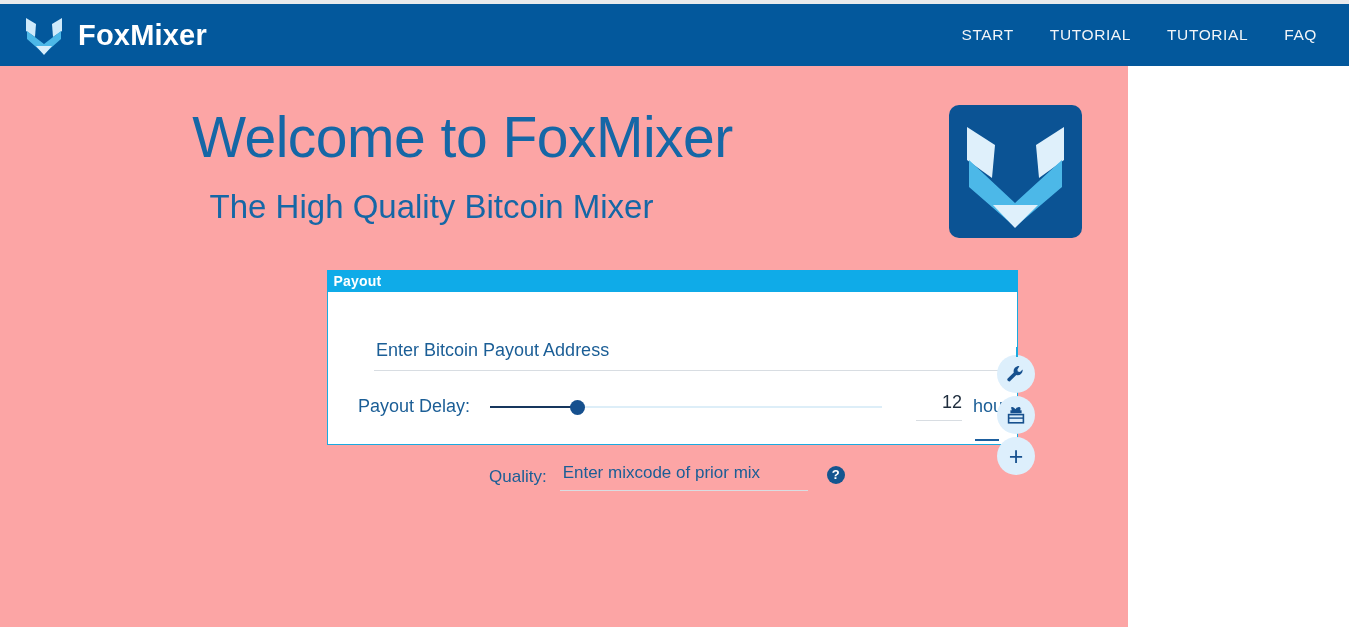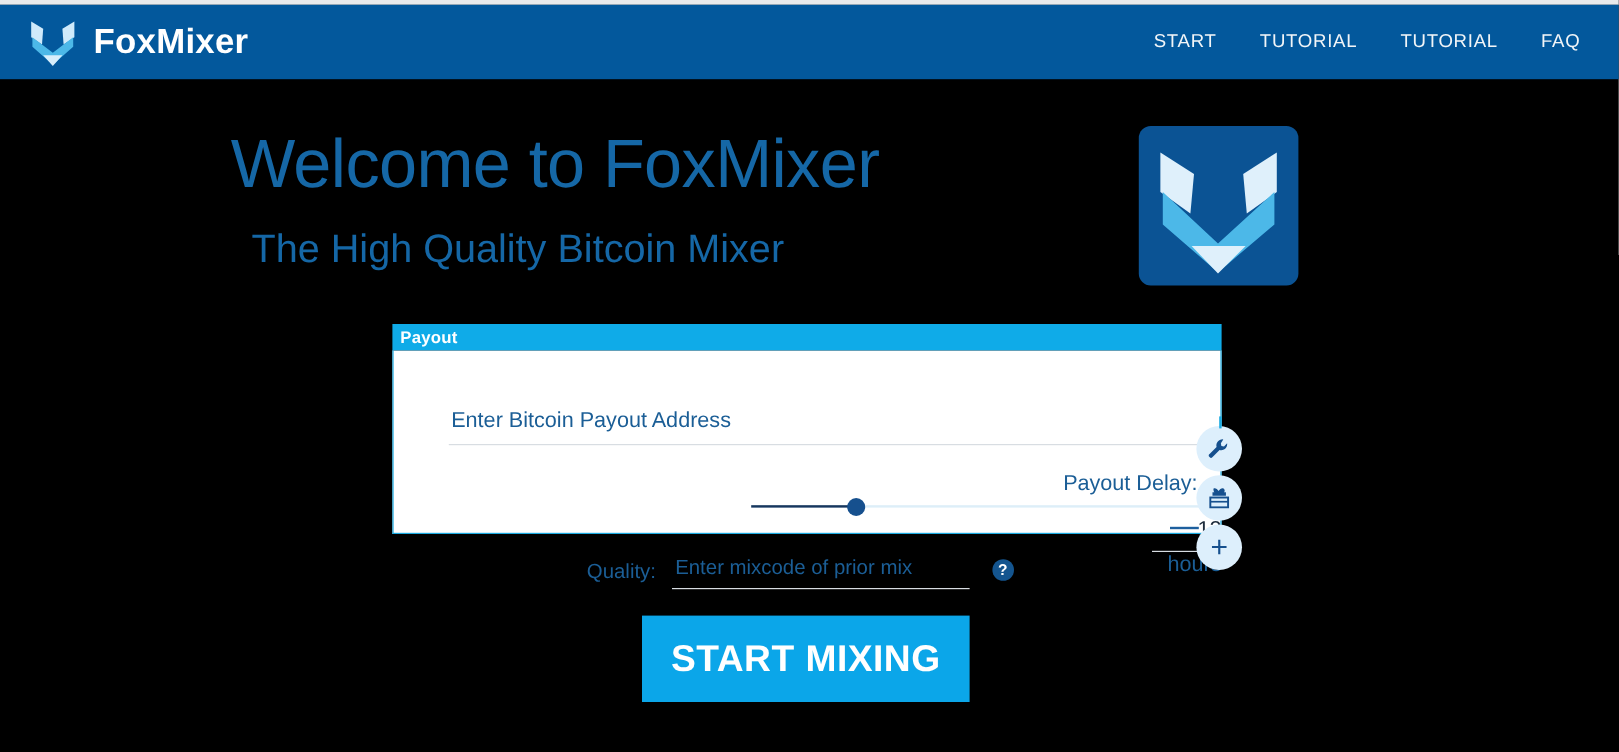"FoxMixer" .page { background: #000000 -> #fca5a5; width: 1349px -> 1128px }
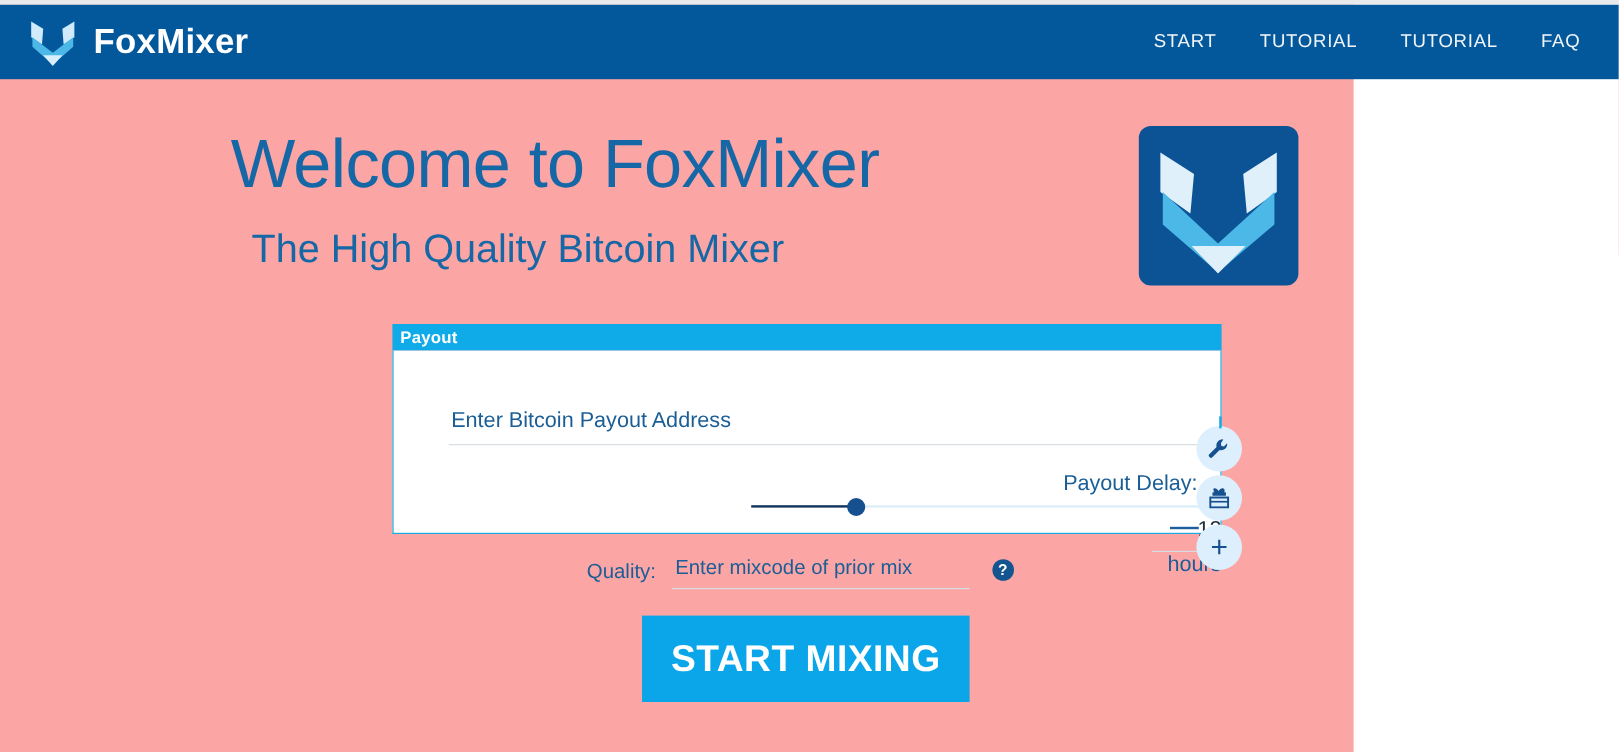"Payout Delay:" .delay-row { align-items: flex-end -> center; flex-direction: column -> none }
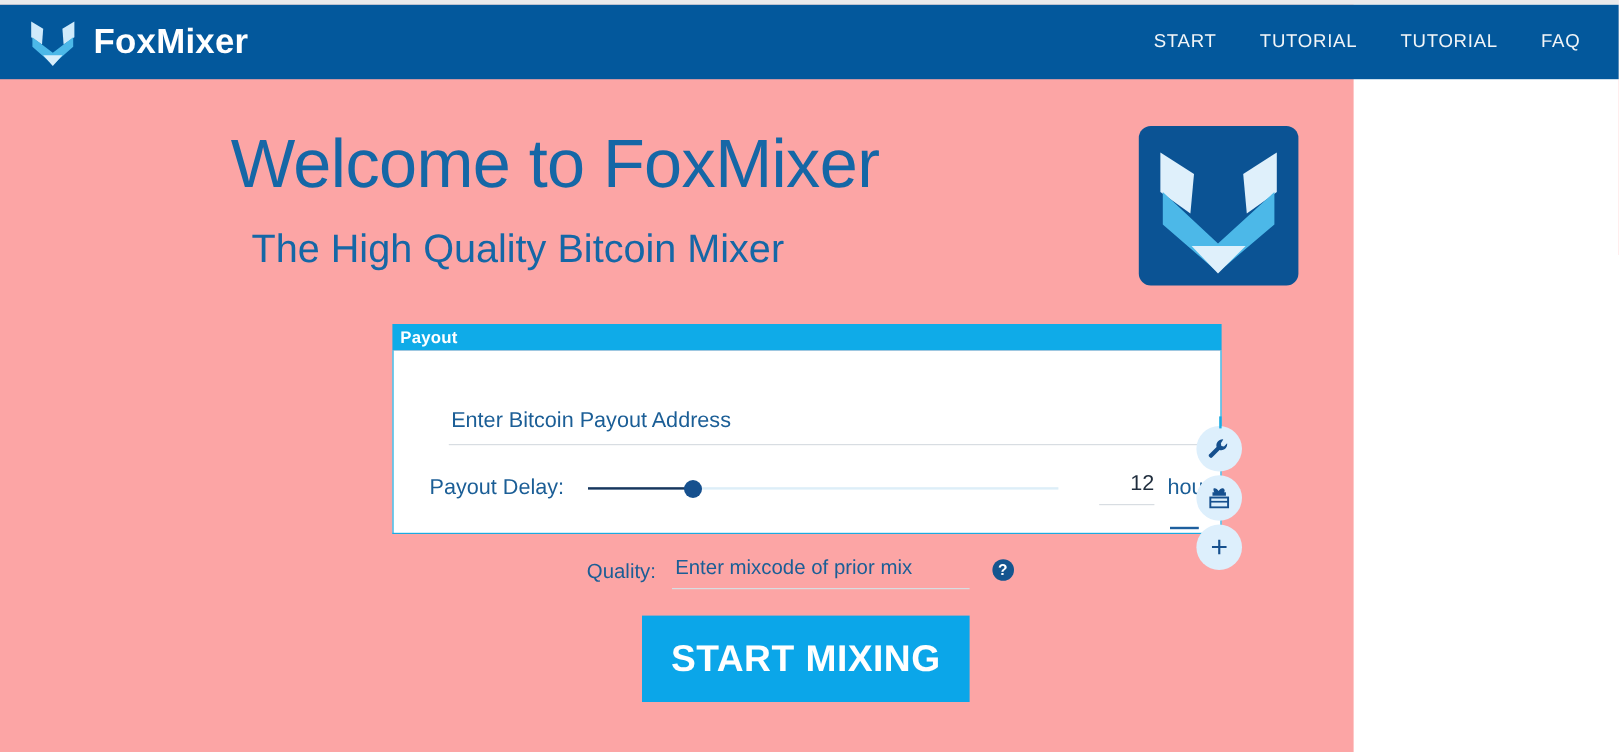"START MIXING" button.start-button { html: <button>START MIXING</button> -> none }
